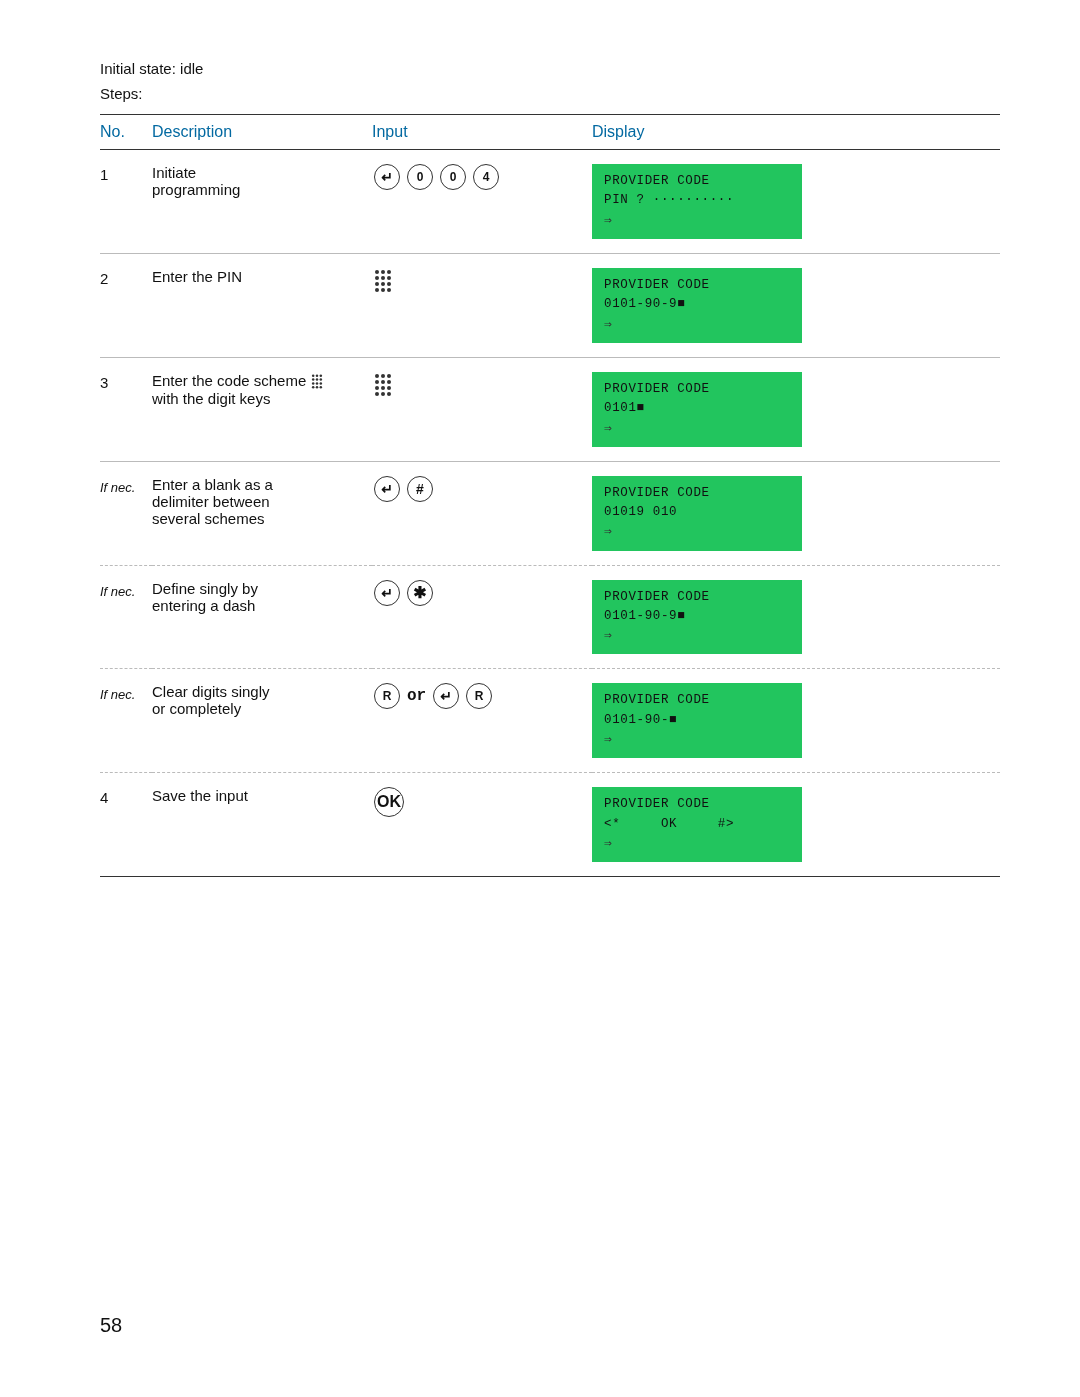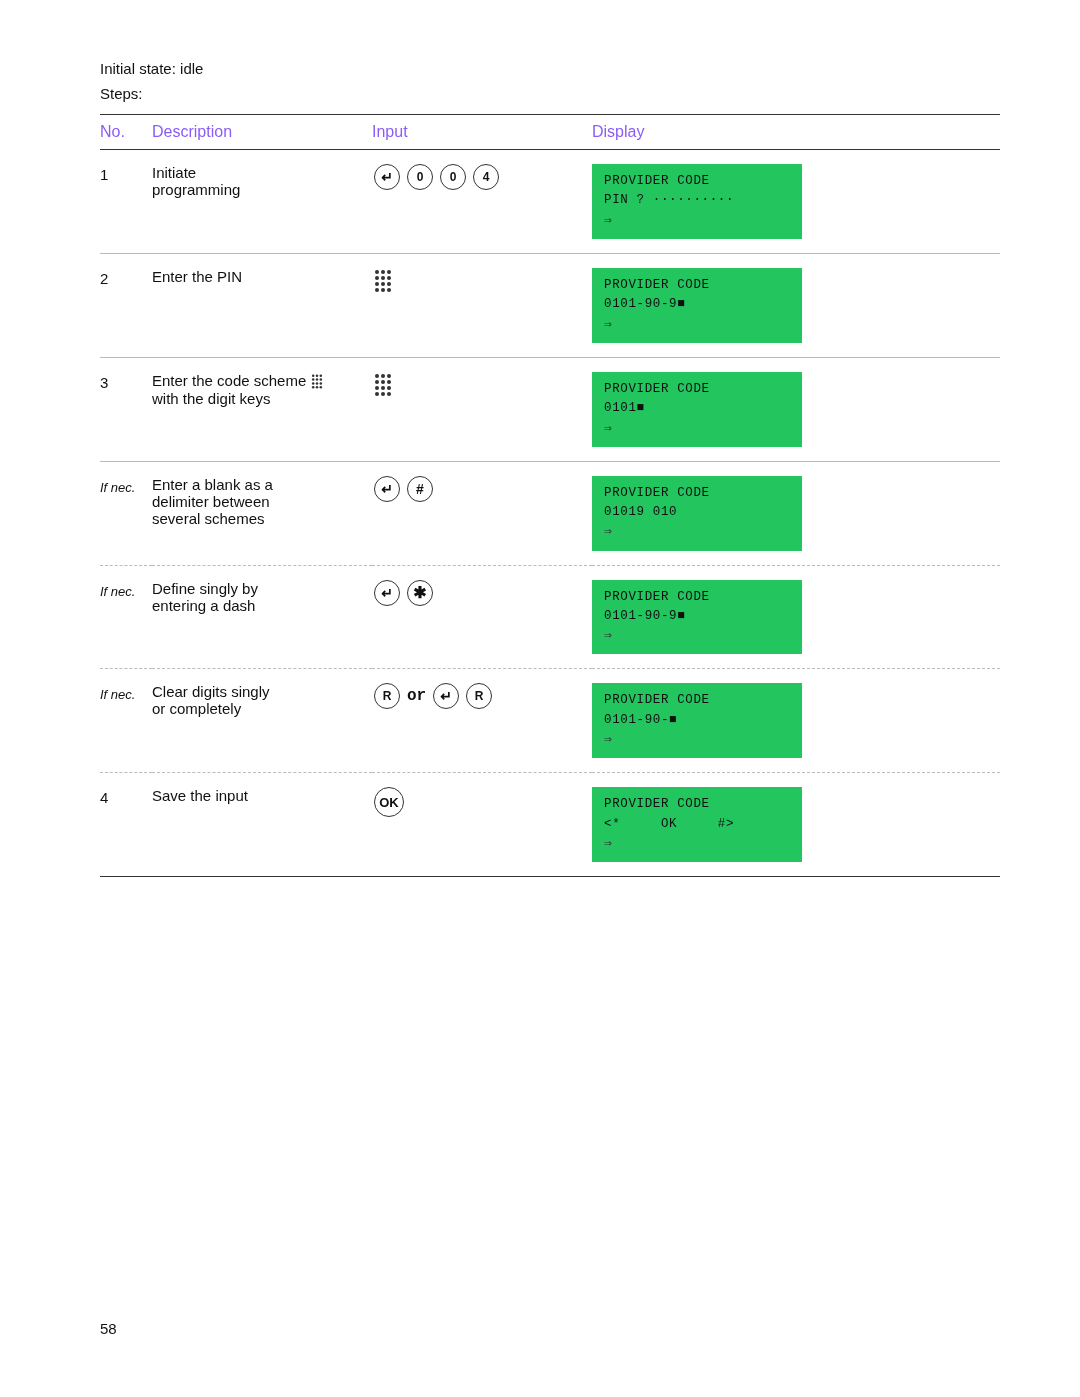"No." thead th { color: #8b5cf6 -> #0369a1 }
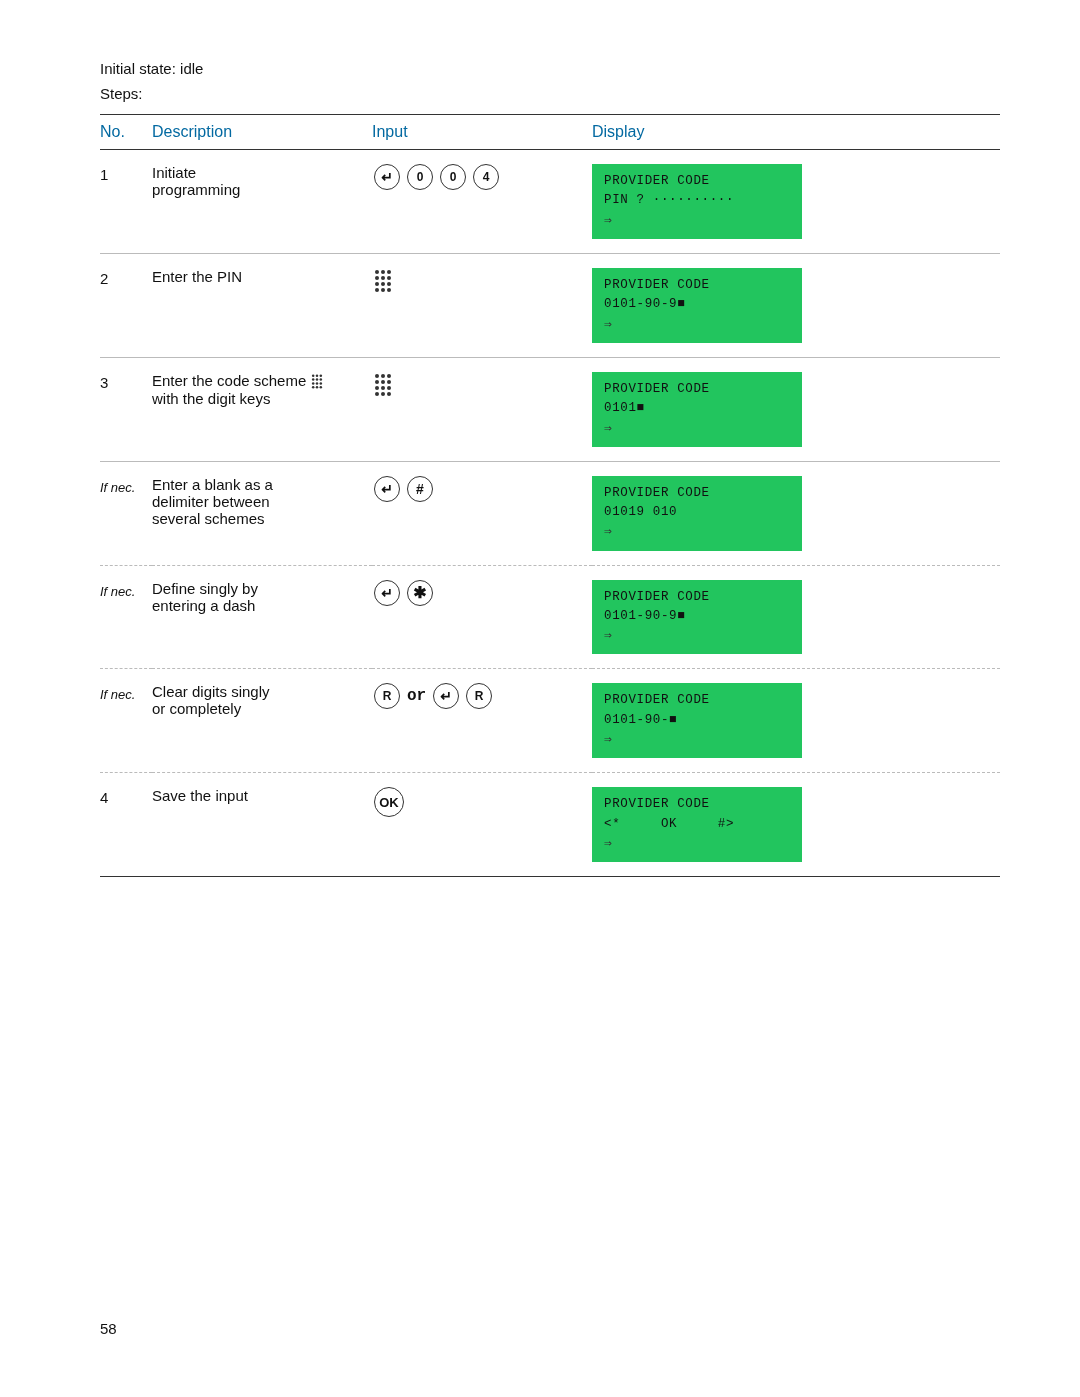"OK" .key-btn.ok-btn { font-size: 13px -> 16px }
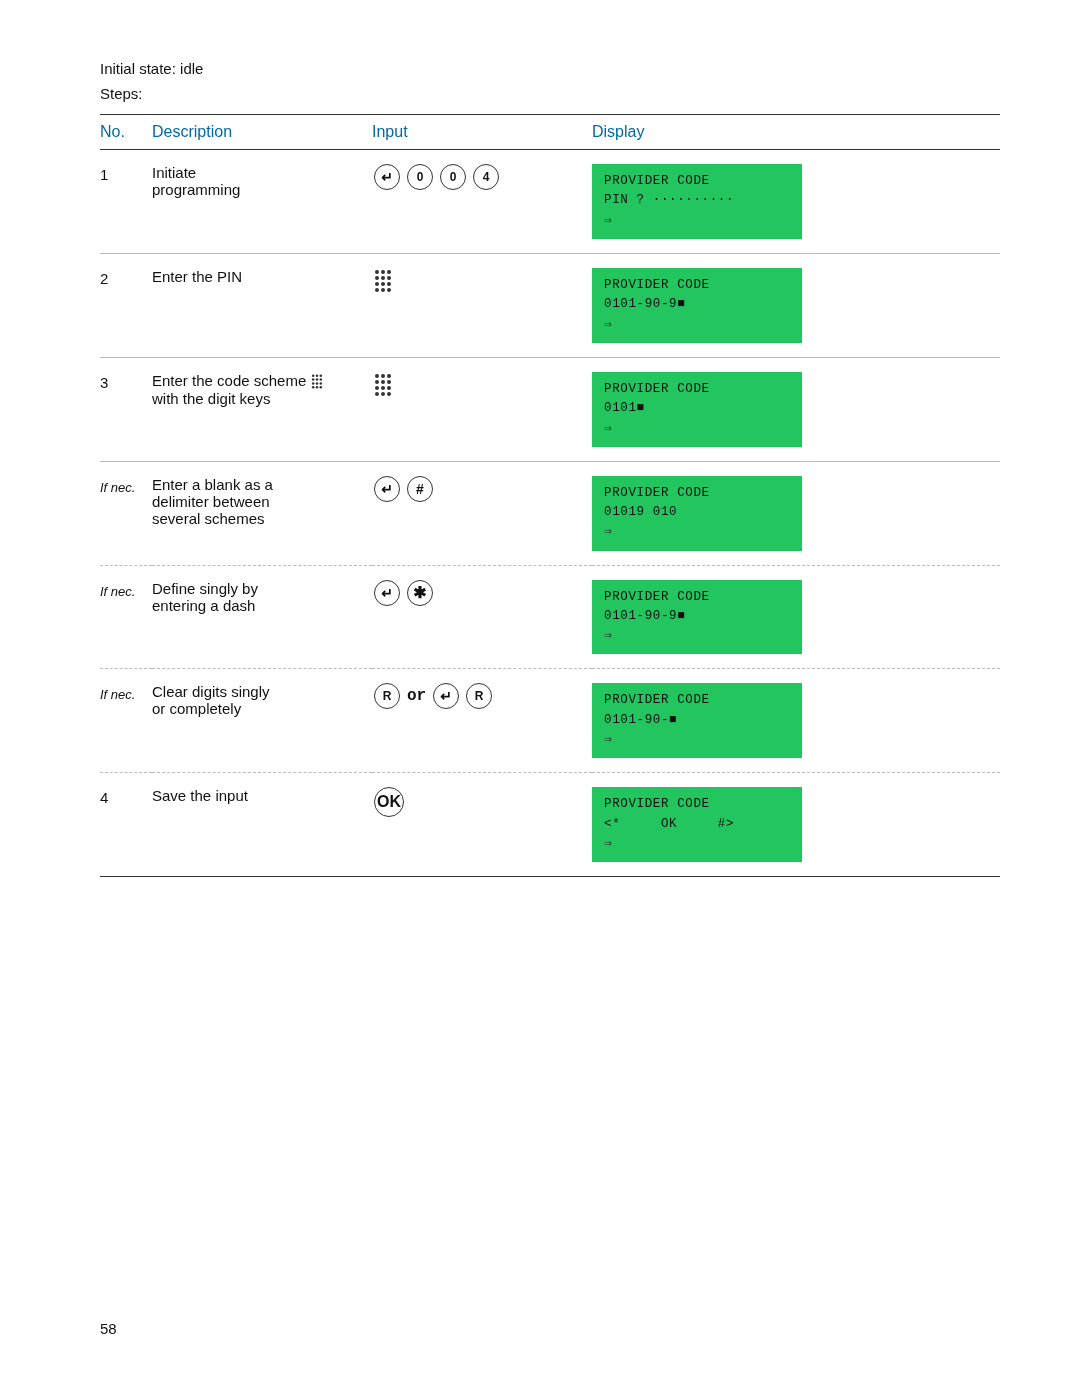"58" .page-number { font-size: 15px -> 20px }
